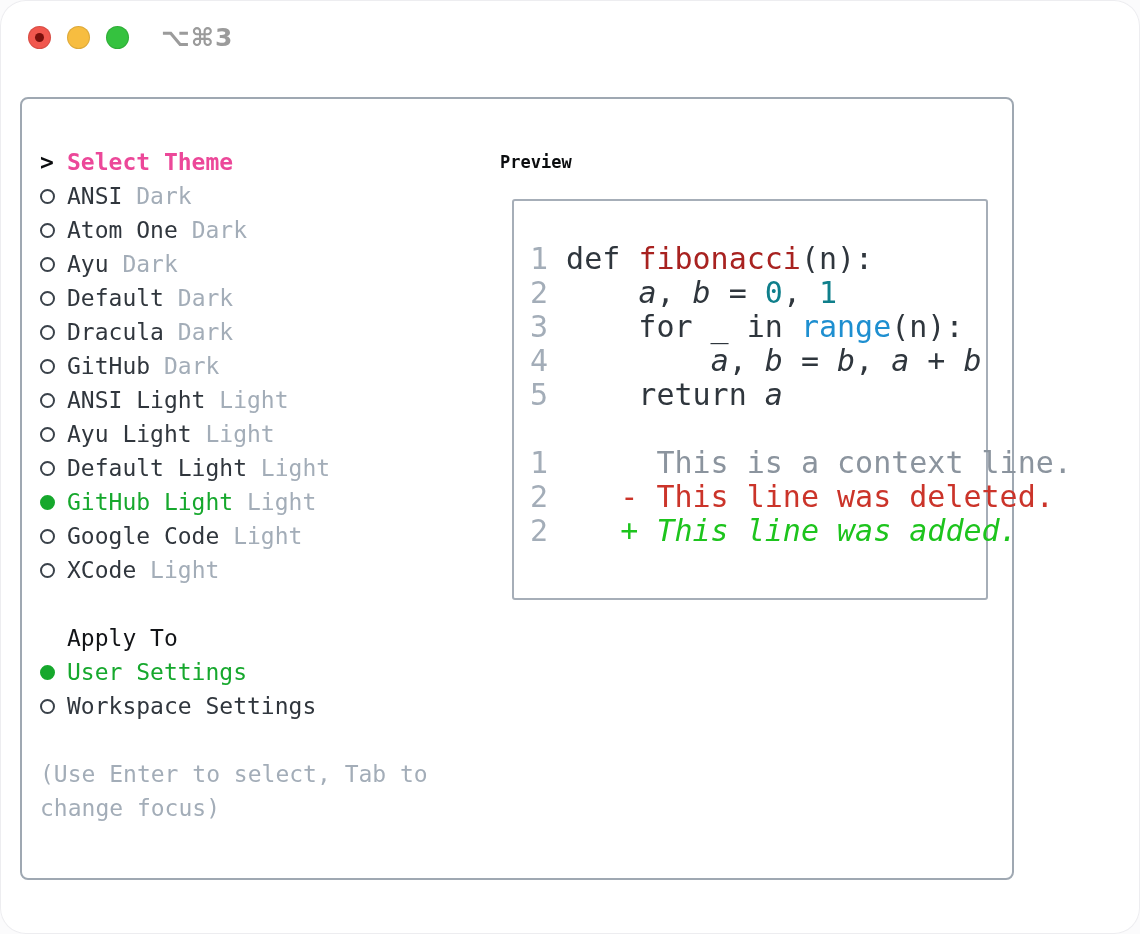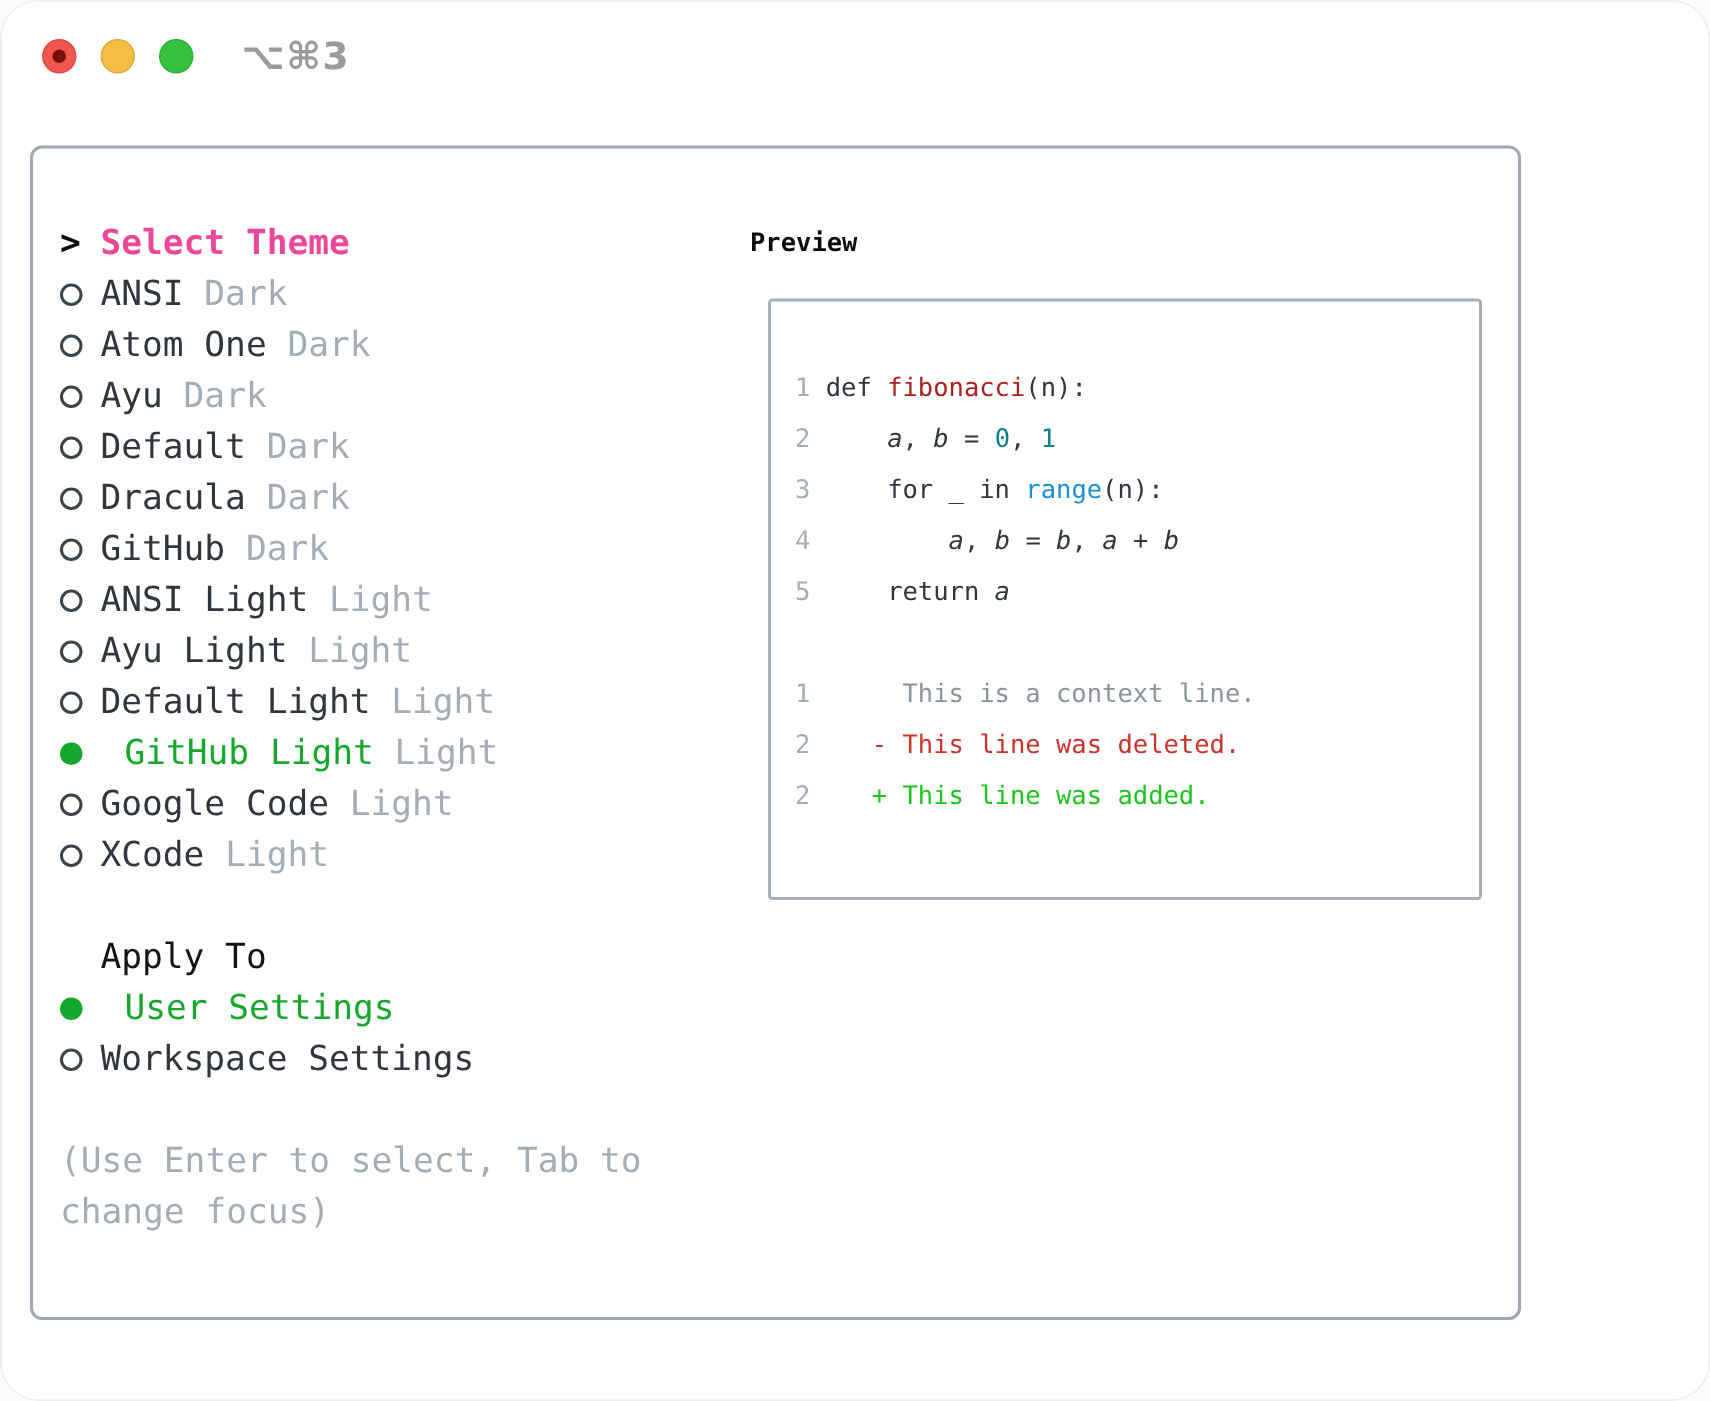"1 def fibonacci(n):" .cl { font-size: 17px -> 30px }
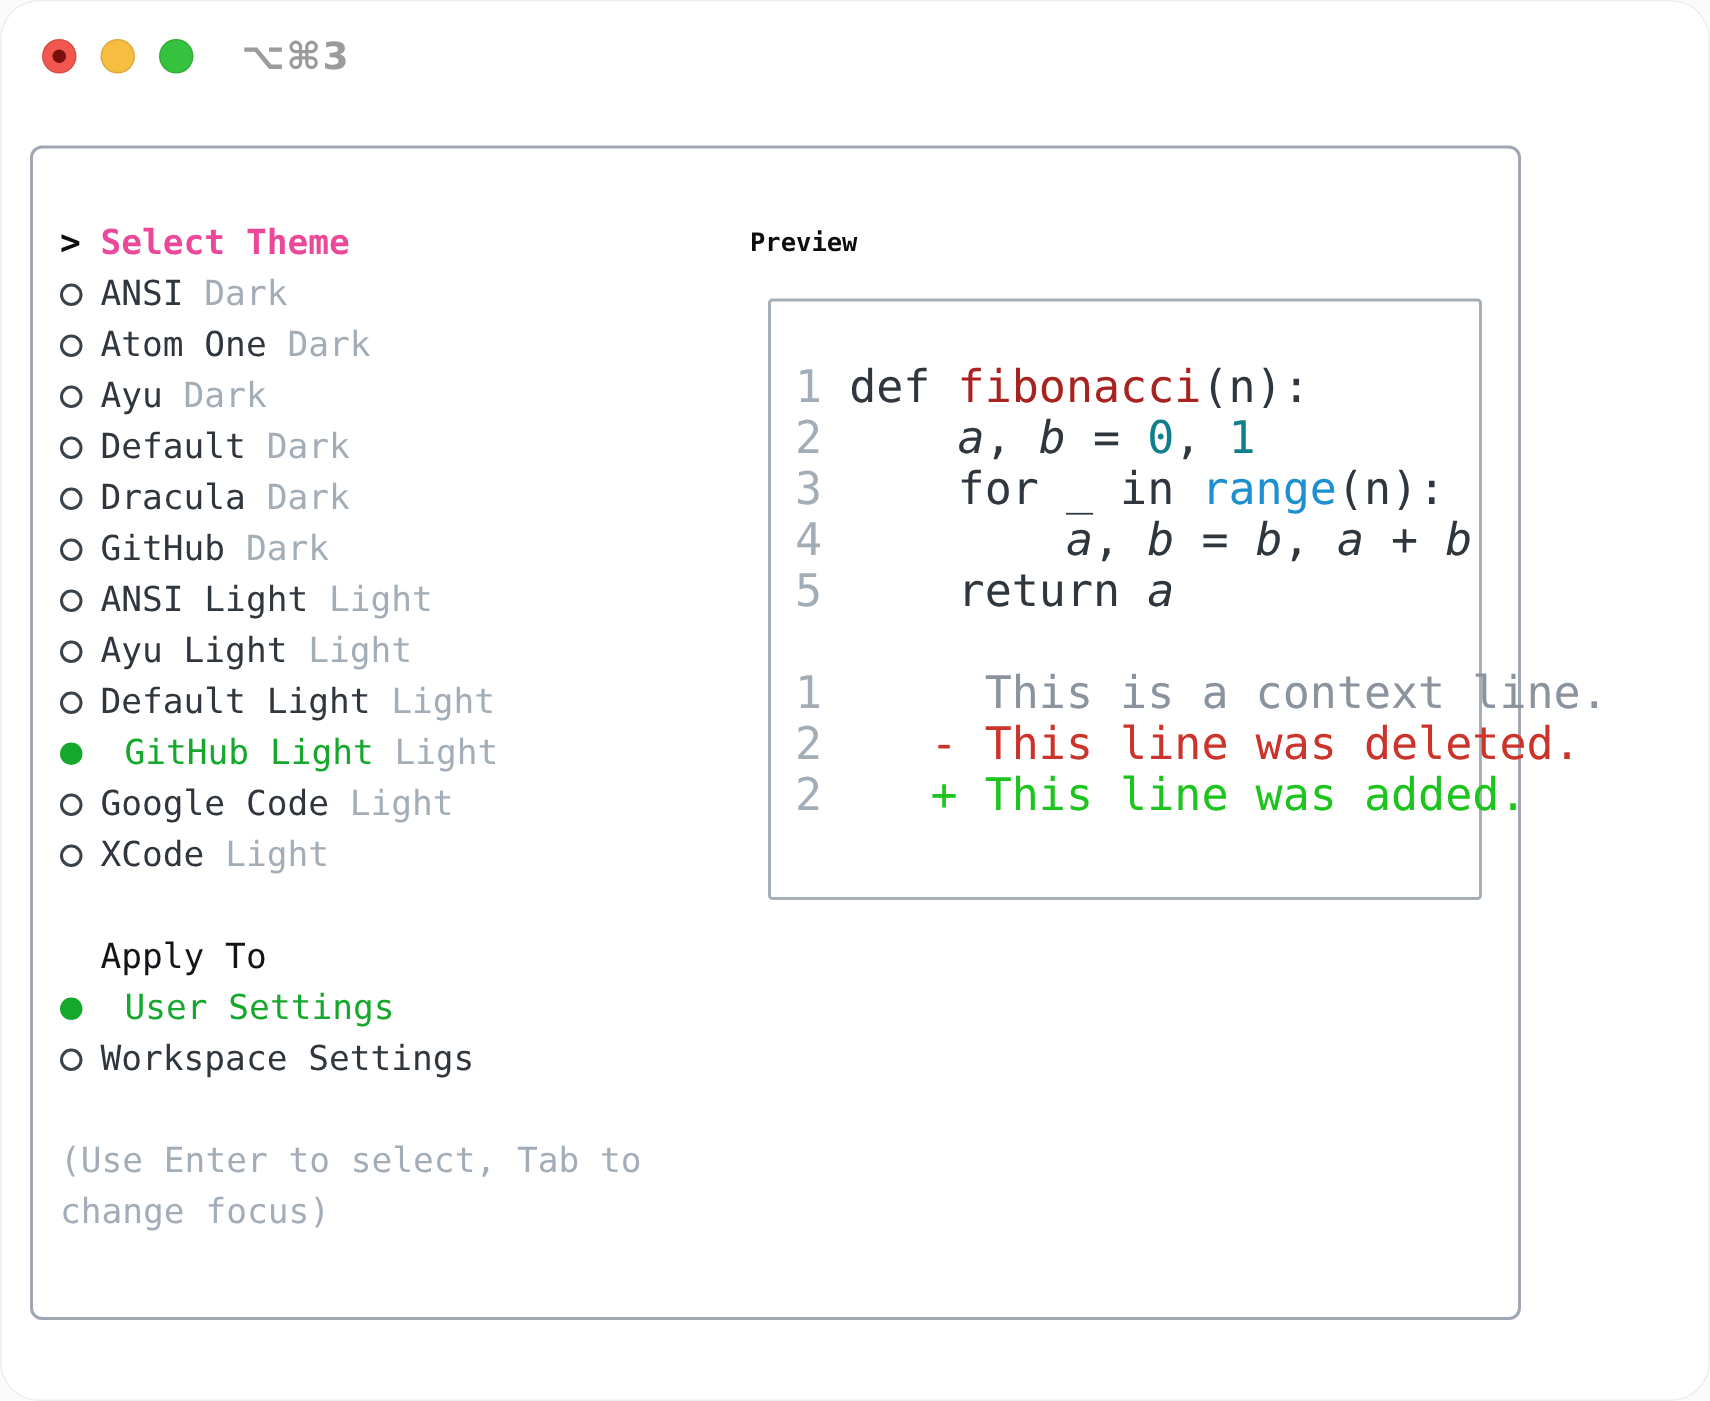"GitHub Light" .item.selected .label { margin-left: 16px -> none }
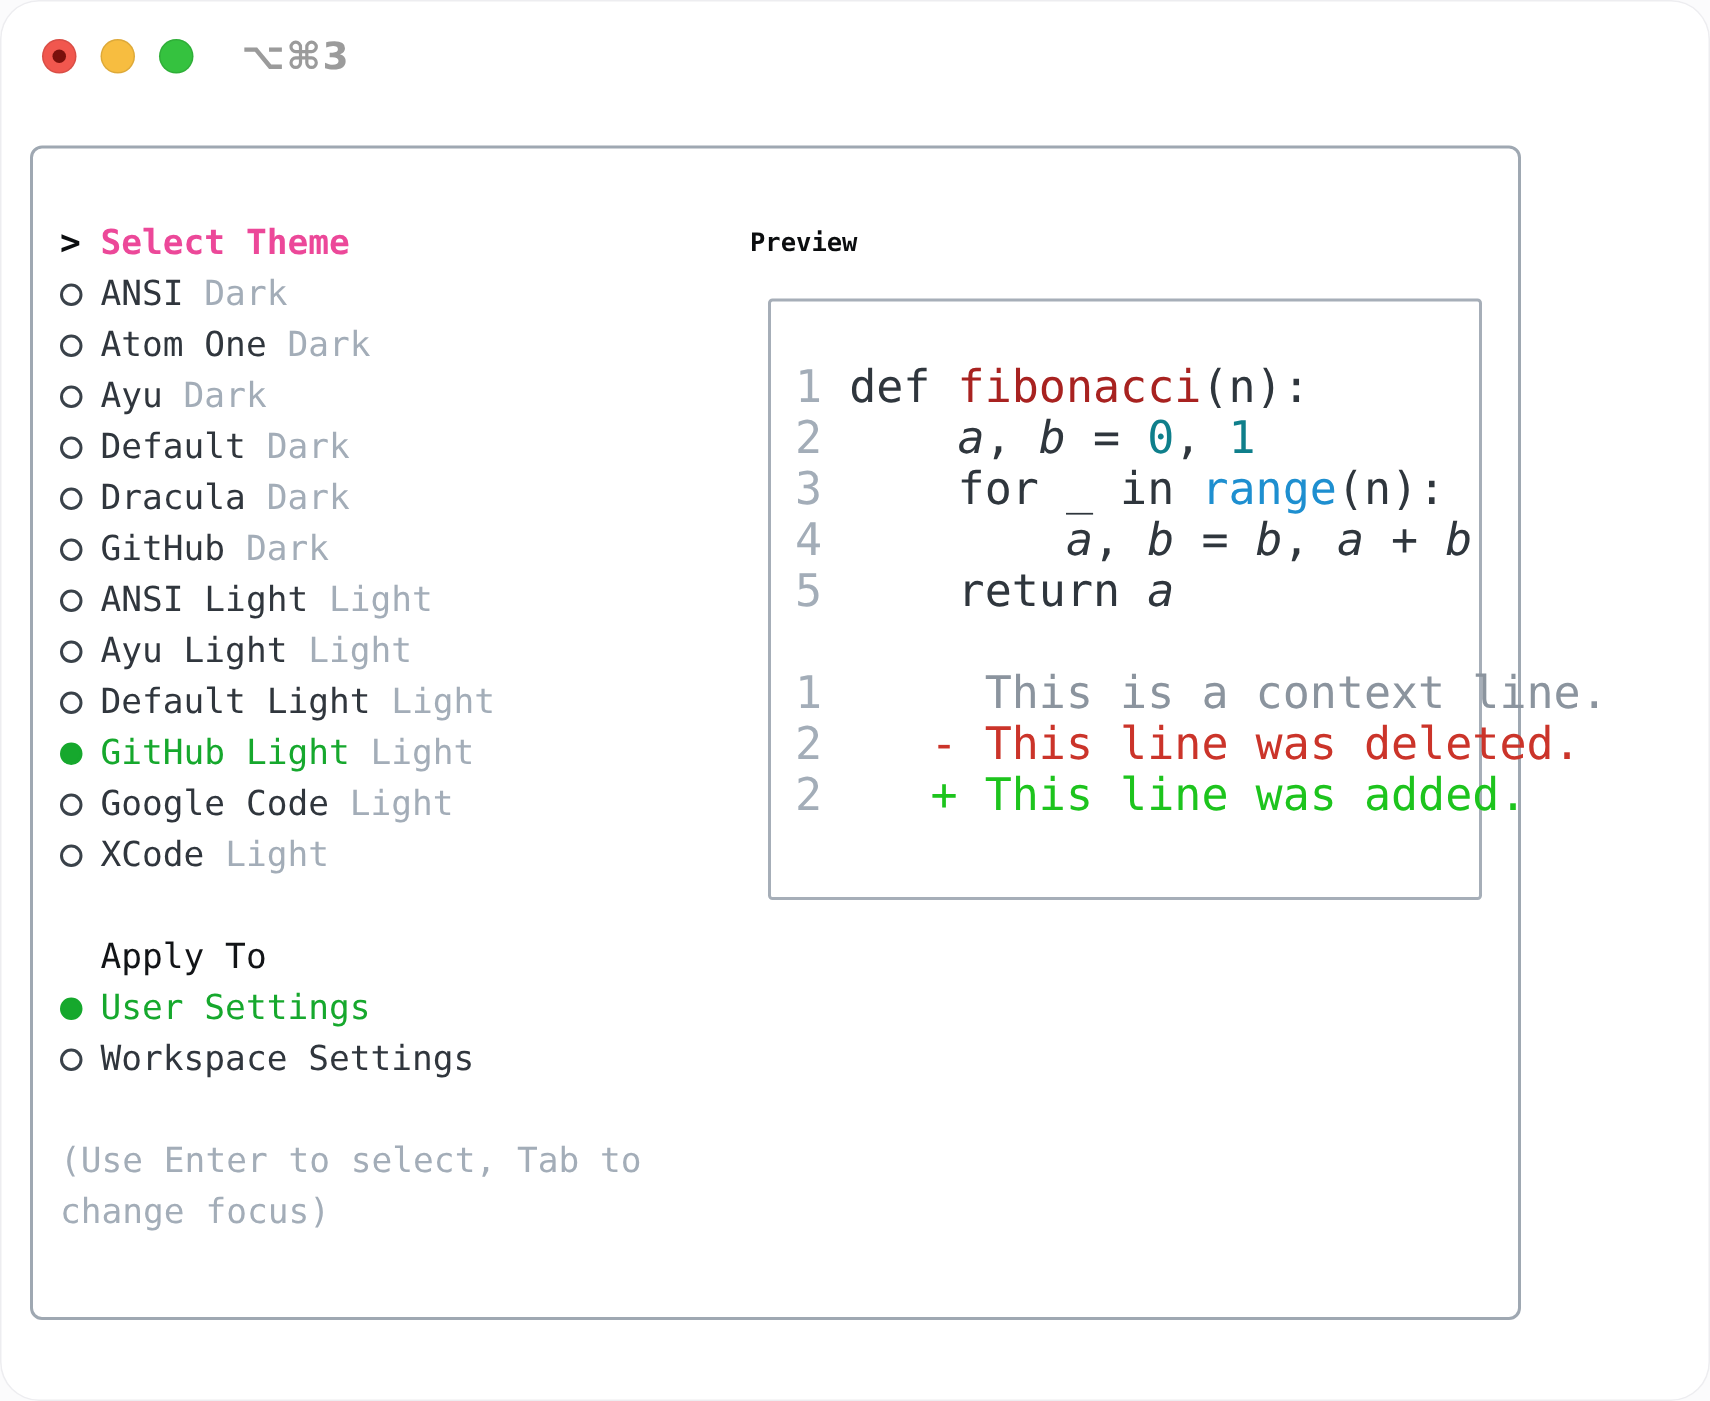"+ This line was added." .added { font-style: none -> italic }
